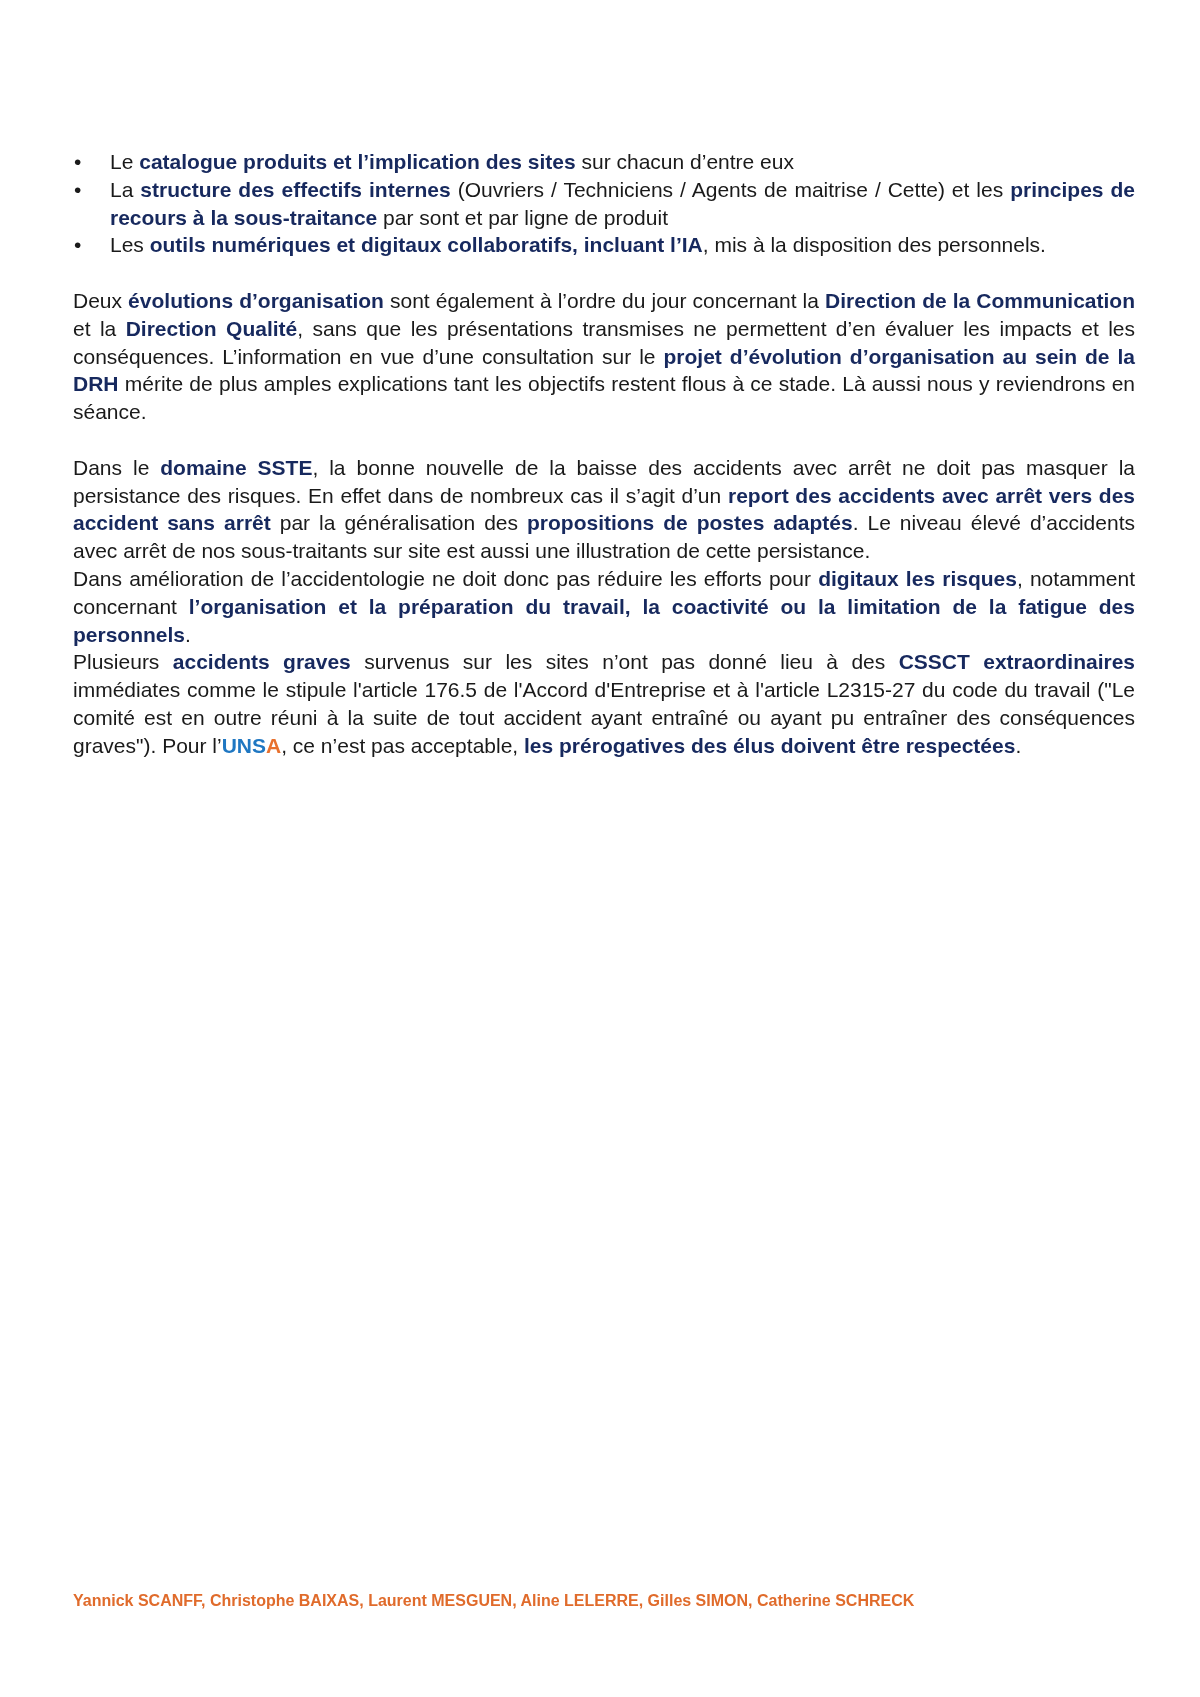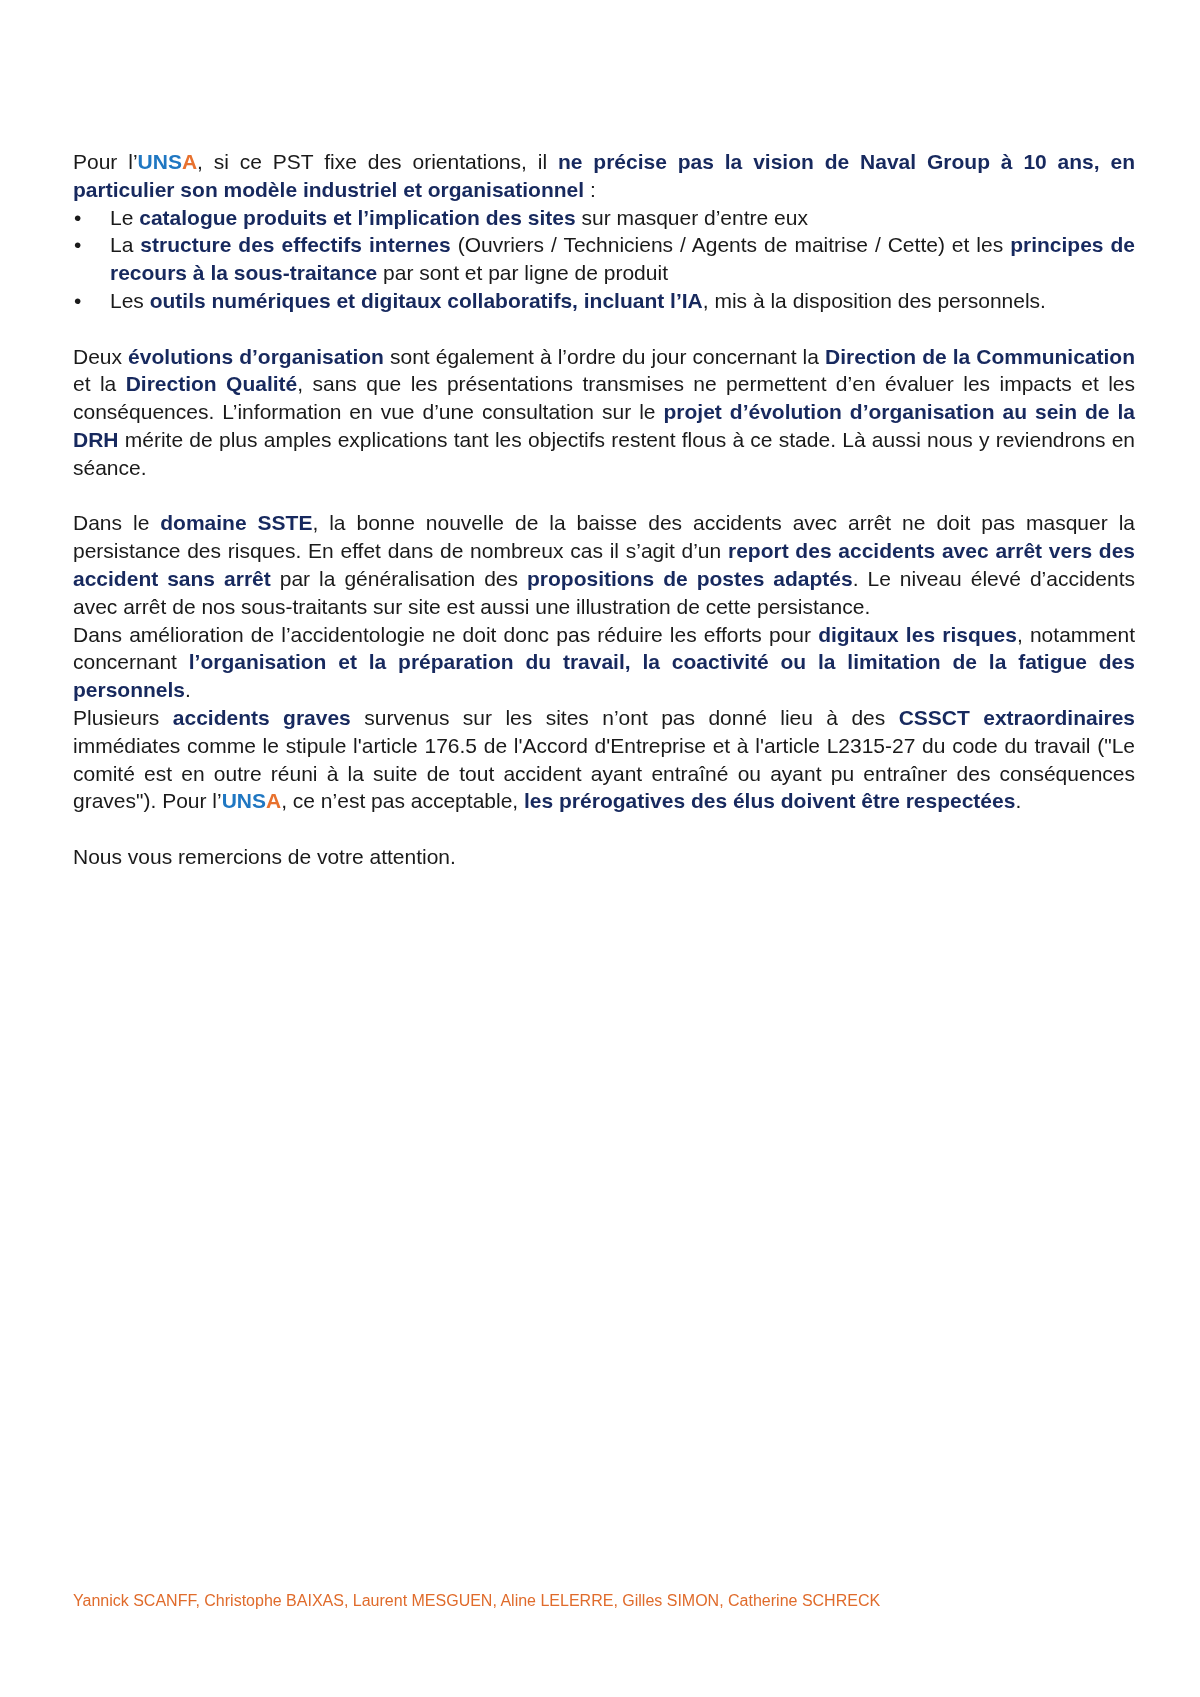"Pour l’UNSA, si ce PST" p { html: <p><span>Pour l’</span><span>UNS</span><span>A</span><span>, si ce PST fixe des orientations, il </span><span>ne précise pas la vision de Naval Group à 10 ans, en particulier son modèle industriel et organisationnel</span><span> :</span></p> -> none }
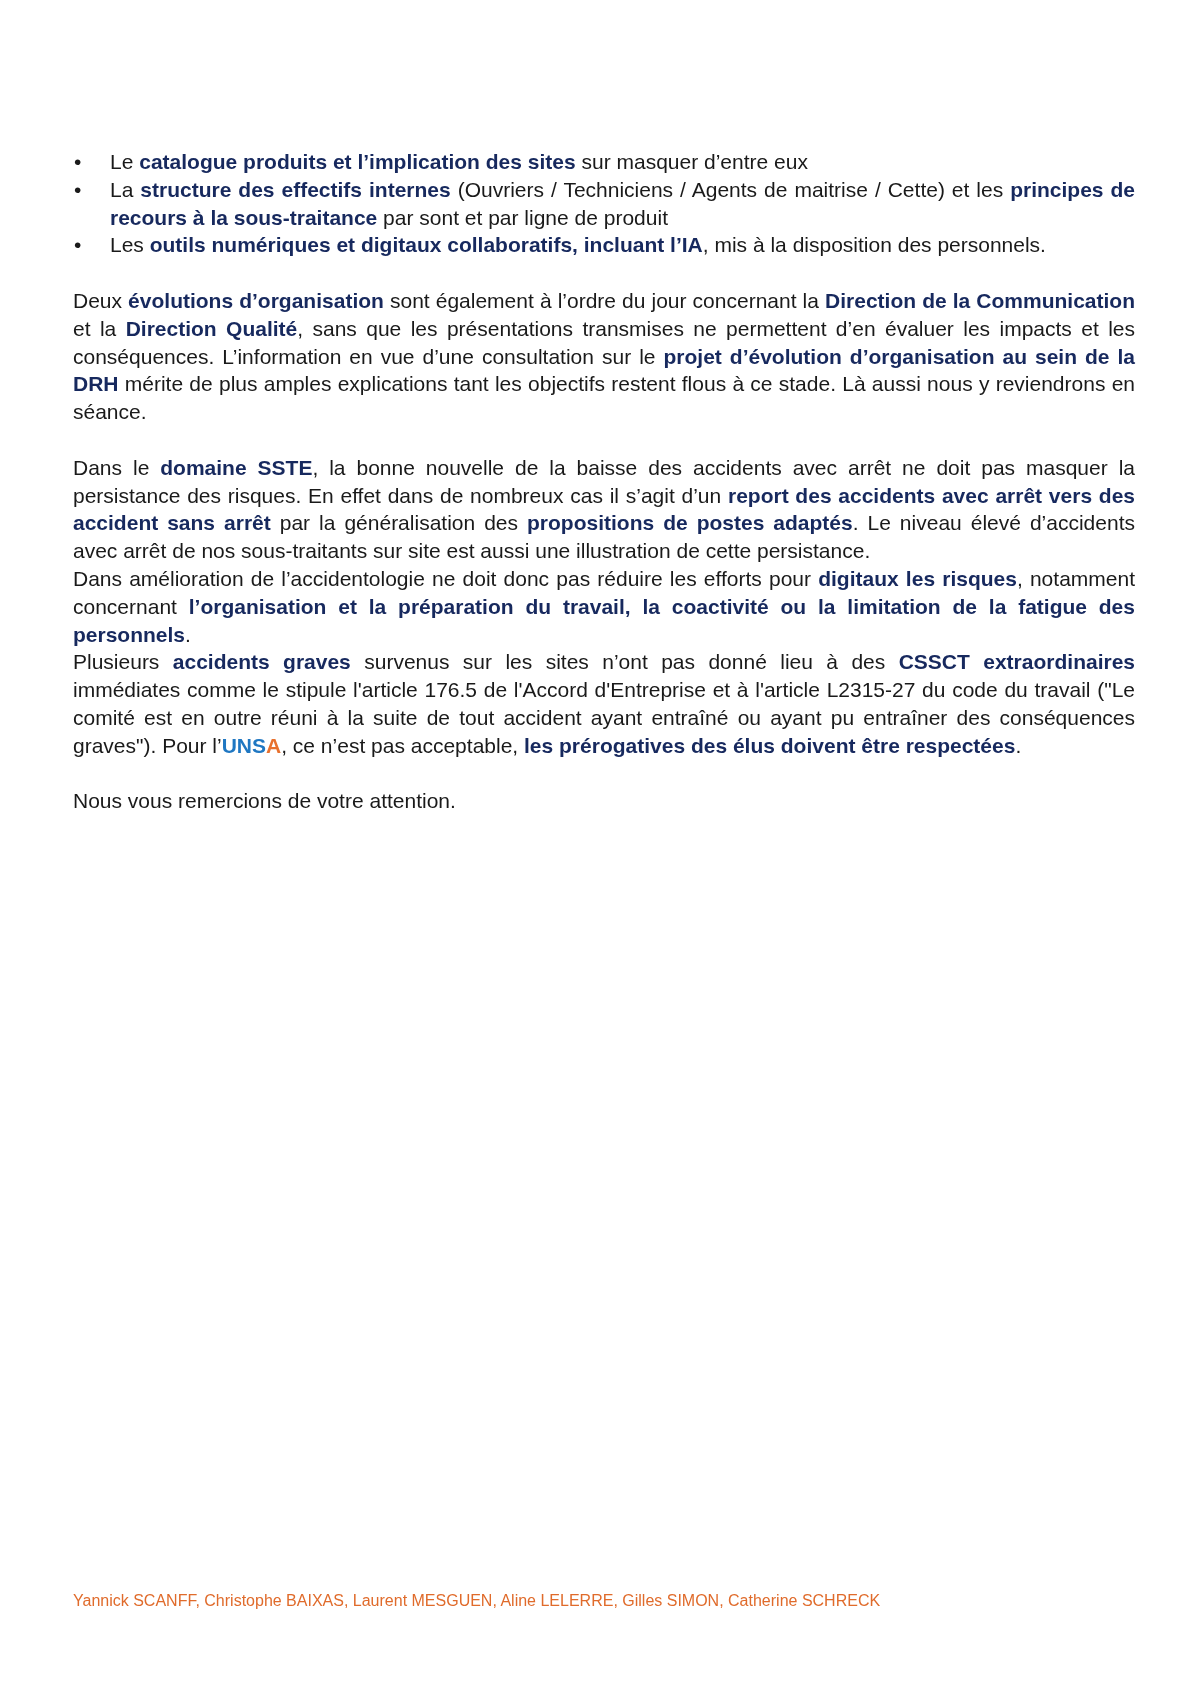"sur masquer d’entre eux" span { text: masquer -> chacun }
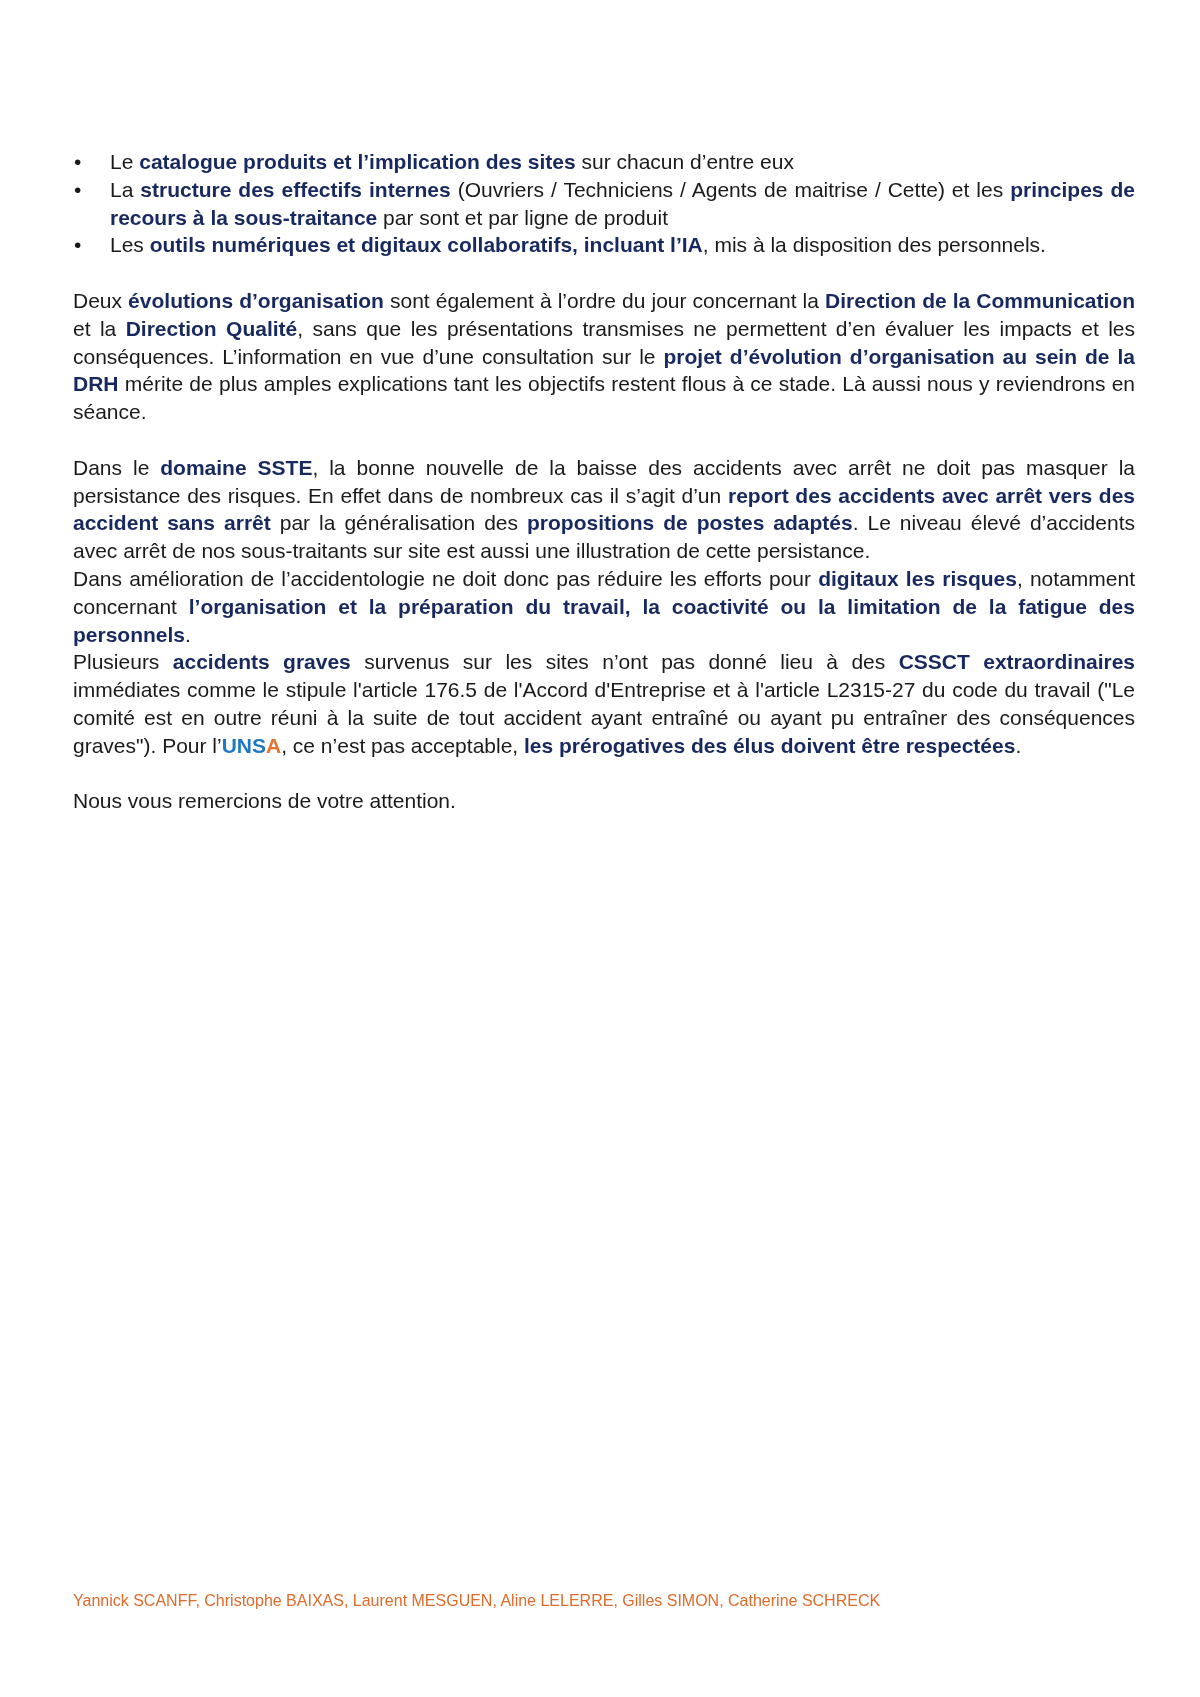"Nous vous remercions de votre" p { html: <p>Nous vous remercions de votre attention.</p> -> none }
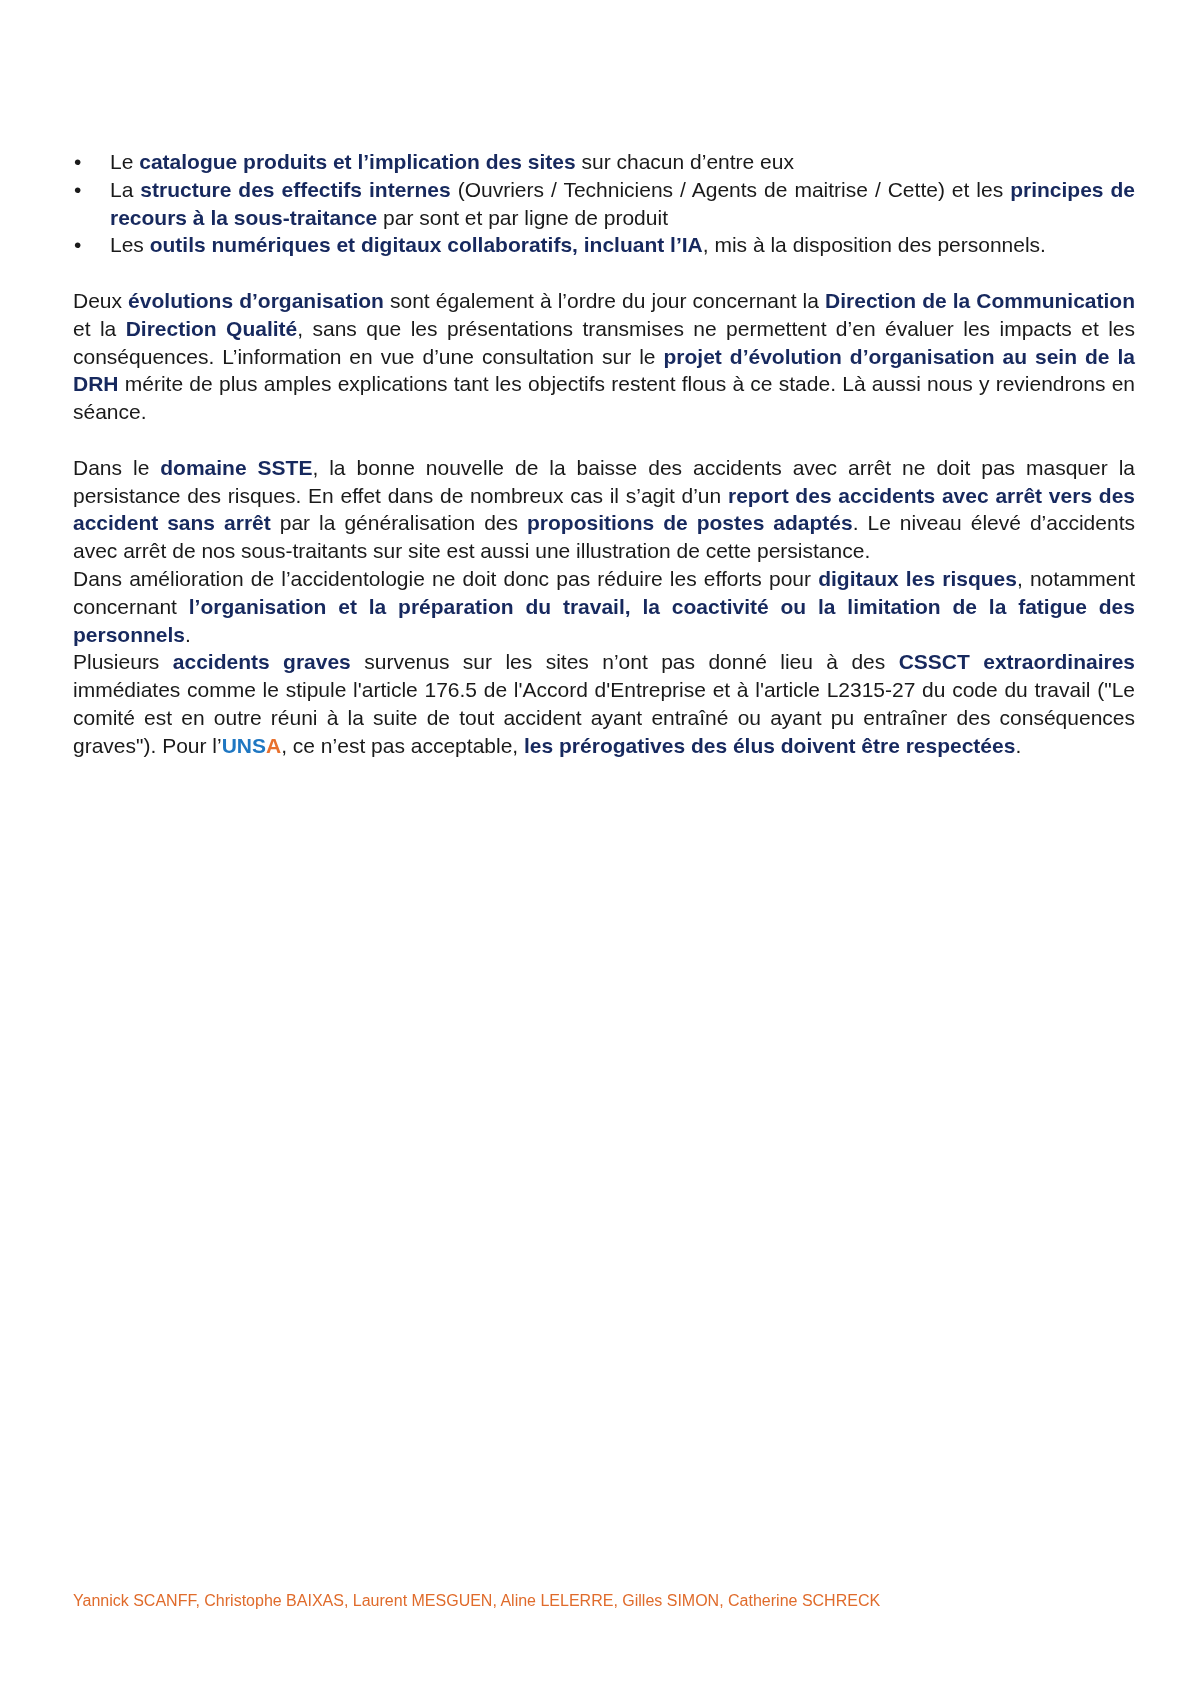"Yannick SCANFF, Christophe BAIXAS," .footer .names { font-weight: normal -> bold }
